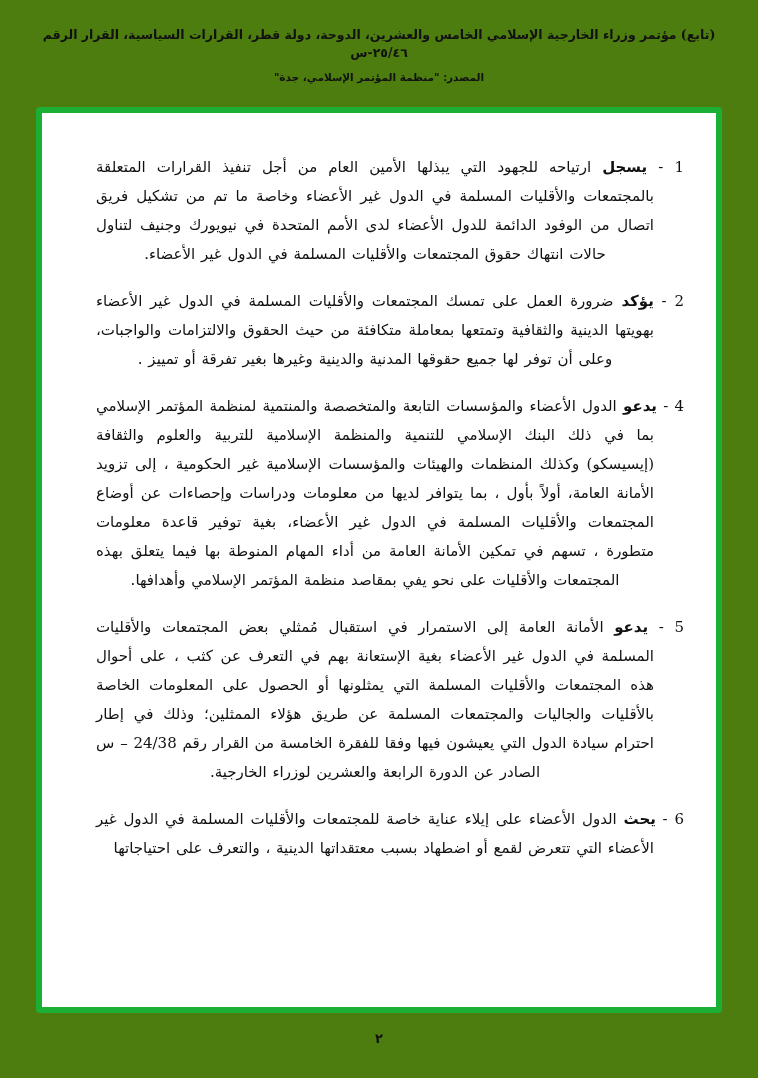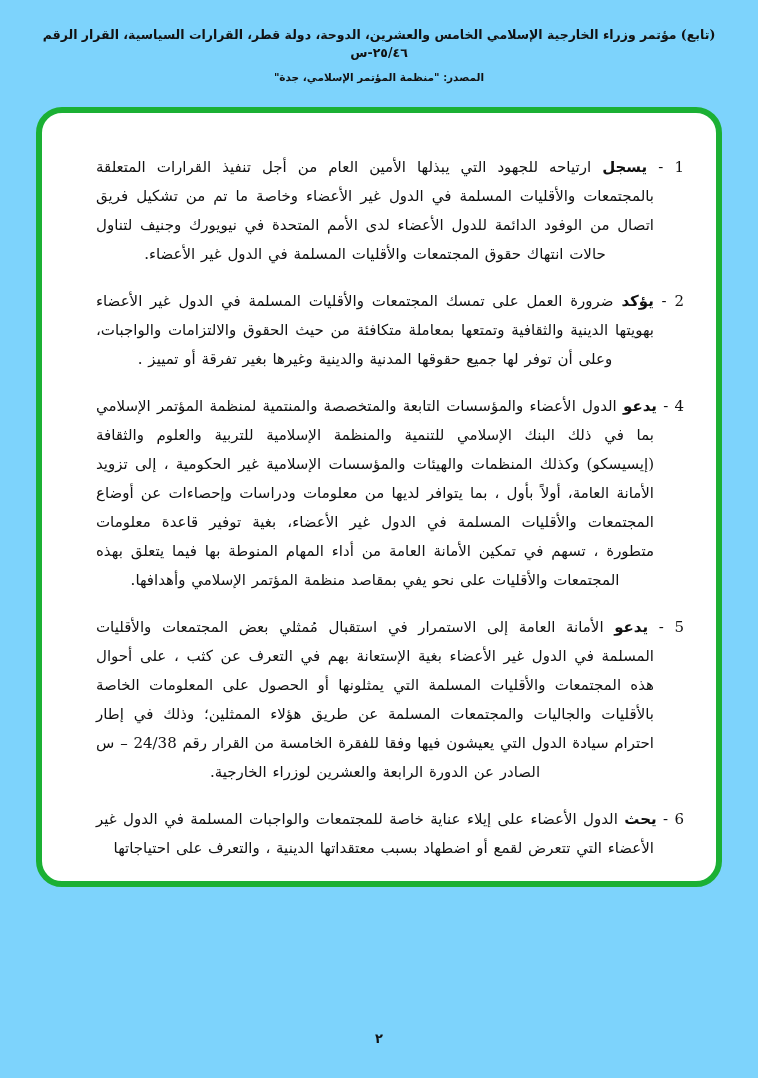"(تابع) مؤتمر وزراء الخارجية الإسلامي" .page { background: #7dd3fc -> #4d7c0f }
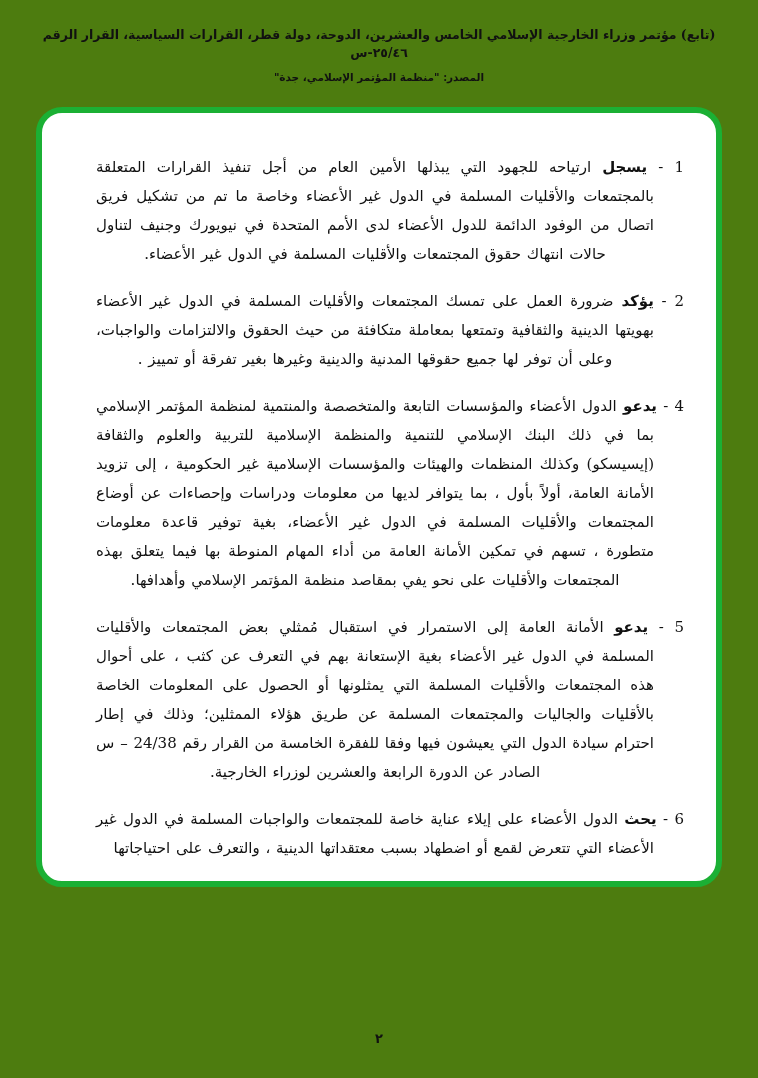"1 - يسجل ارتياحه للجهود" .green-box { border-radius: 26px -> 4px; height: 780px -> 906px }
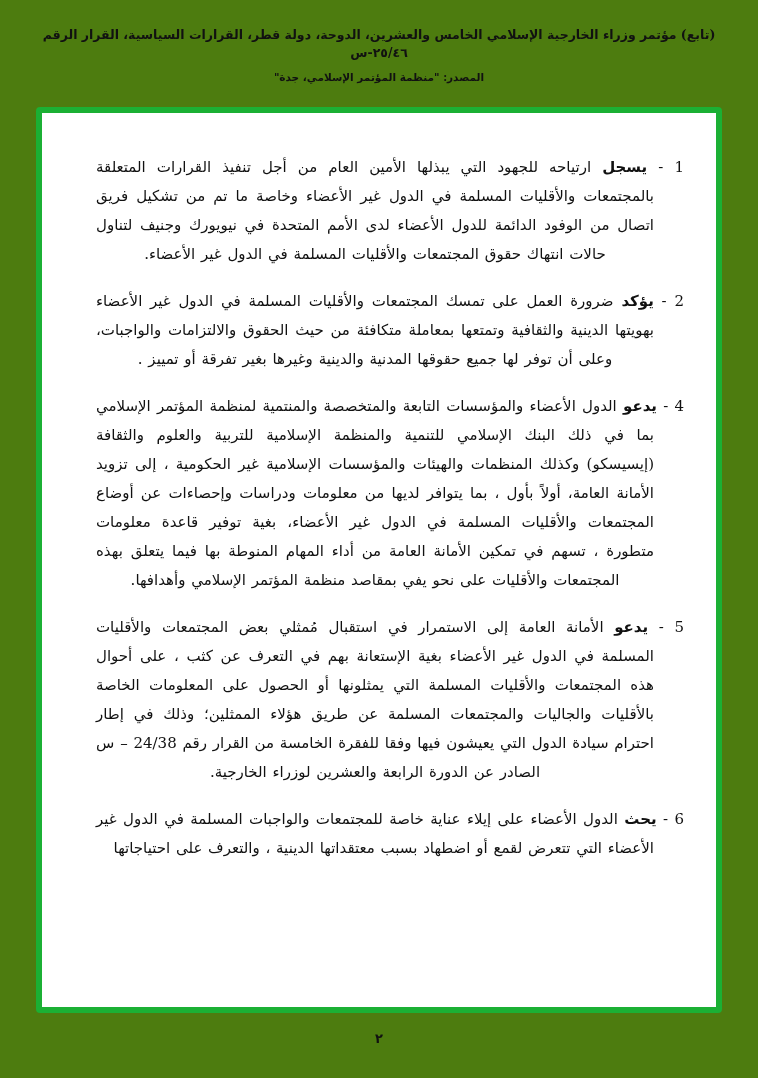"الدول الأعضاء على إيلاء عناية" span.ptext { text: والواجبات -> والأقليات }
